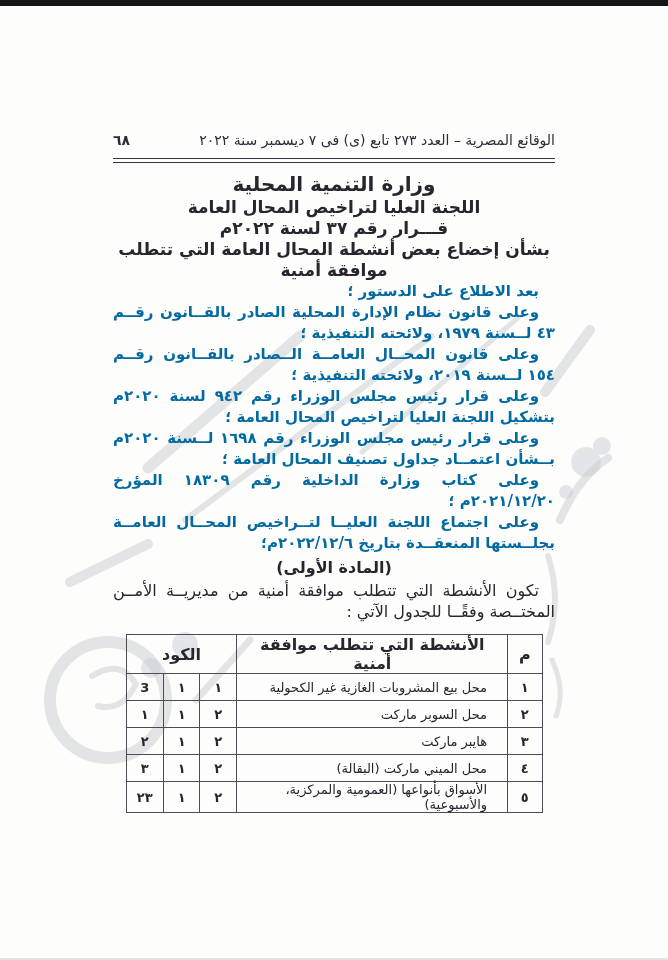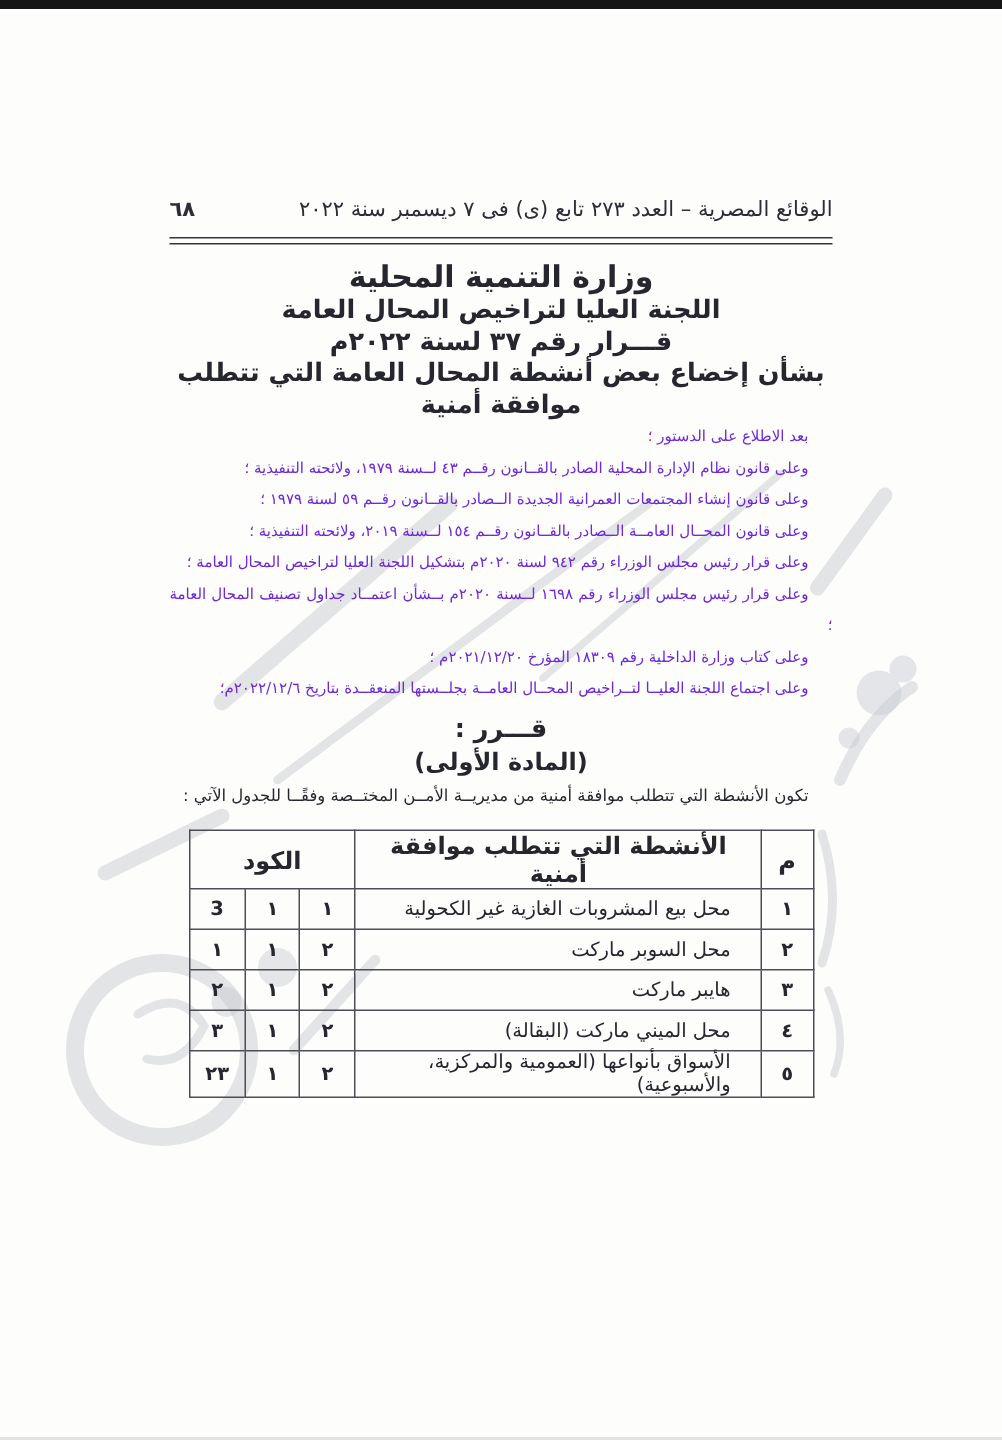"بعد الاطلاع على الدستور ؛" .preamble p { color: #6d28d9 -> #0369a1; font-size: 10px -> 15px; font-weight: none -> bold }
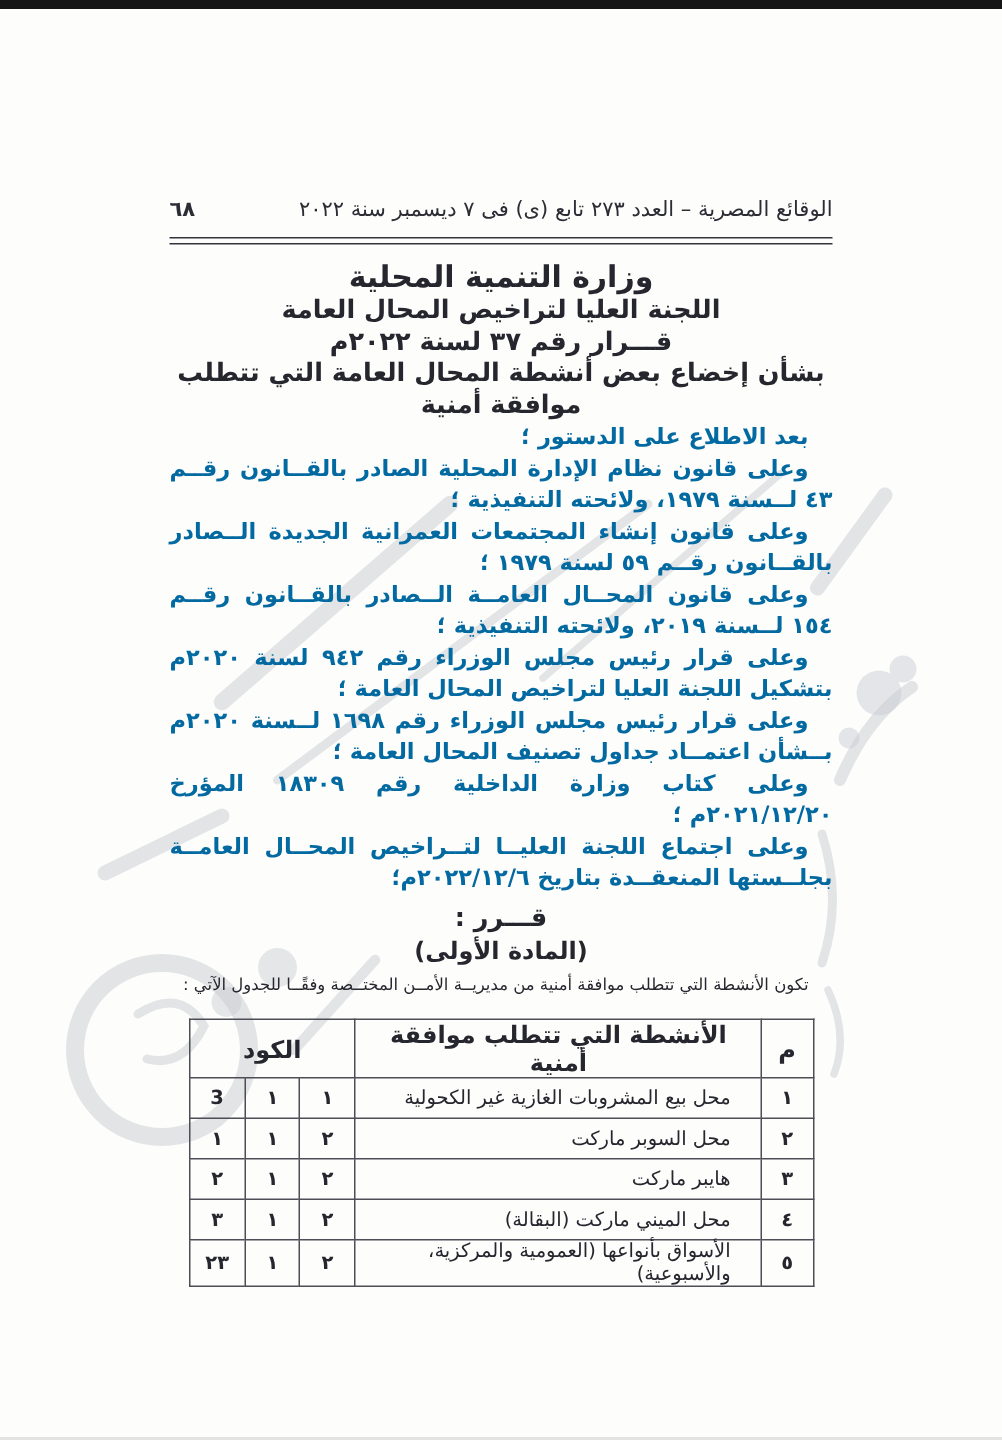"وعلى قانون إنشاء المجتمعات العمرانية" p { html: <p>وعلى قانون إنشاء المجتمعات العمرانية الجديدة الــصادر بالقــانون رقــم ٥٩ لسنة ١٩٧٩ ؛</p> -> none }
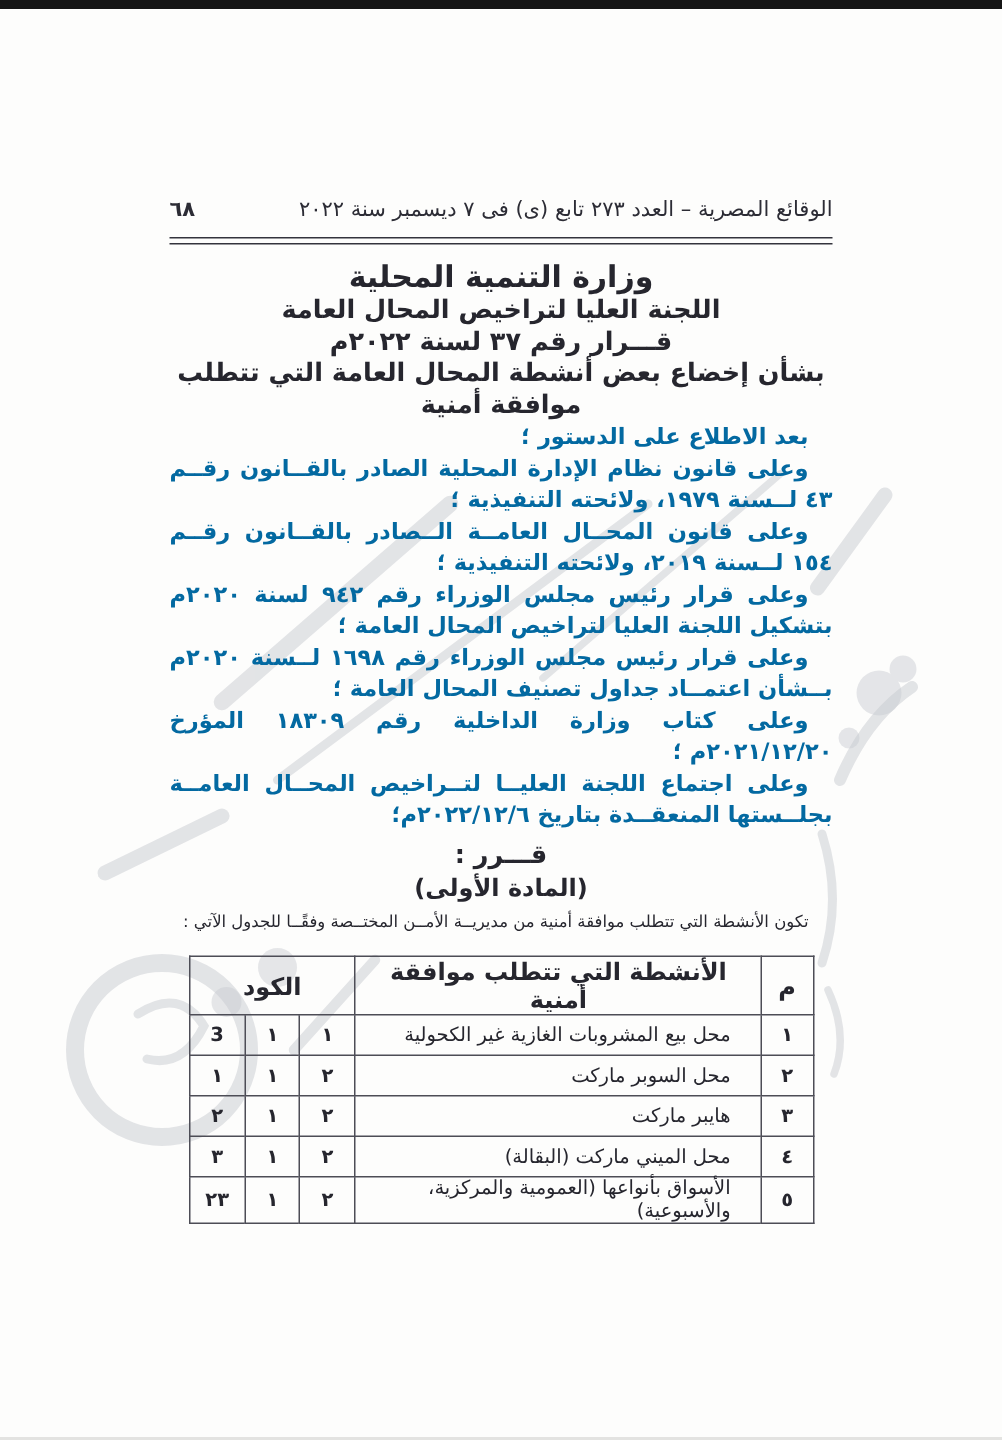"قـــرر :" div.d-main { html: <div>قـــرر :</div> -> none }
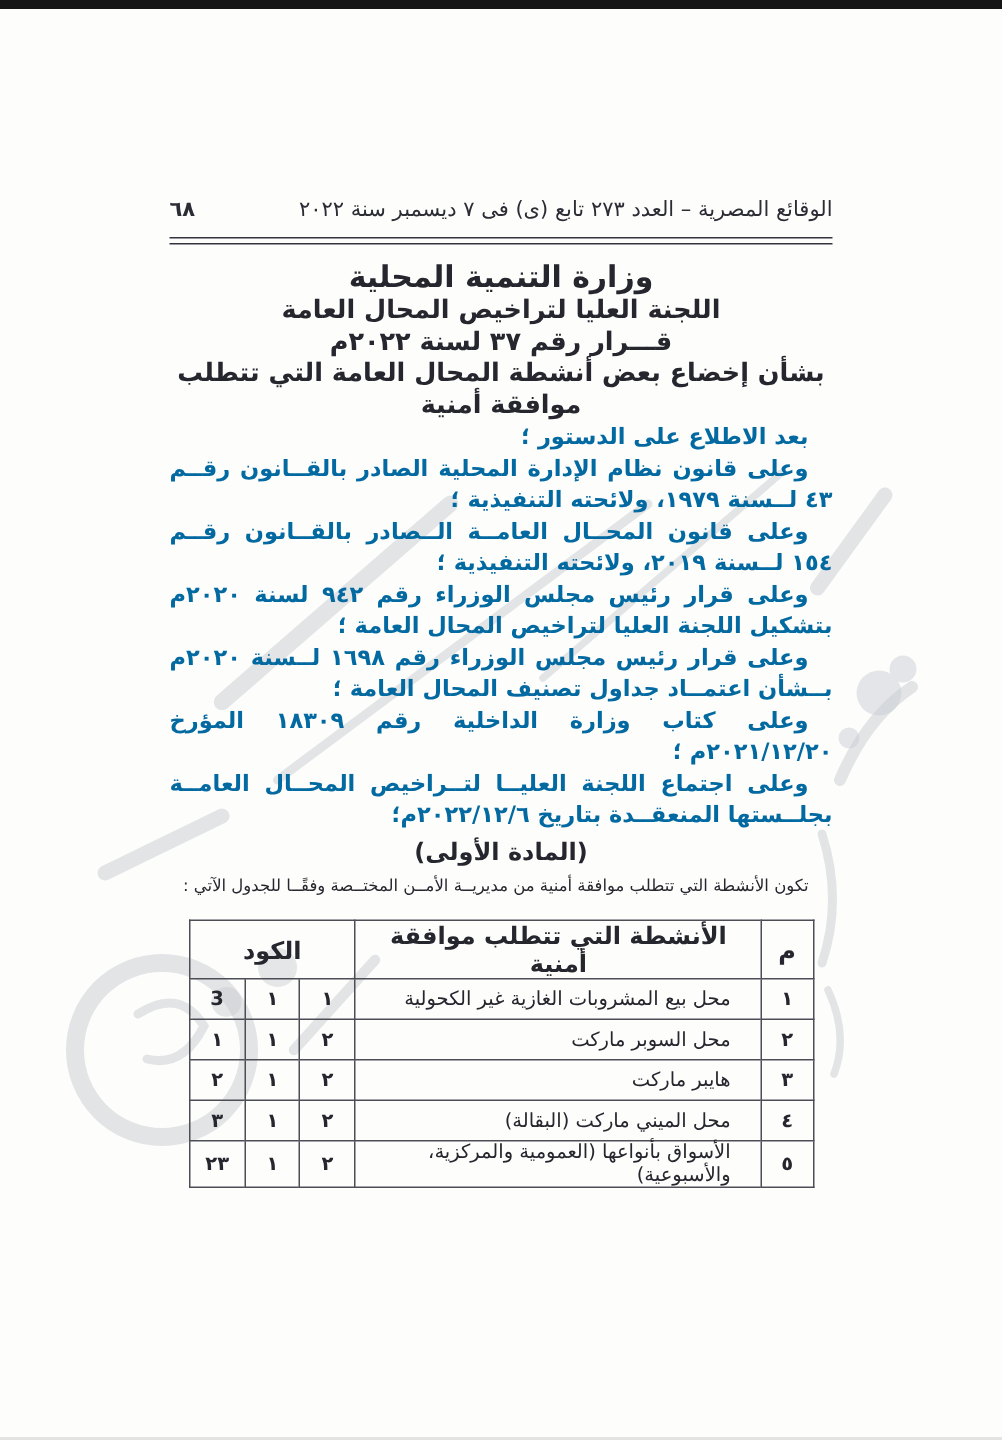"تكون الأنشطة التي تتطلب موافقة" .article-text { font-size: 11px -> 16px }
